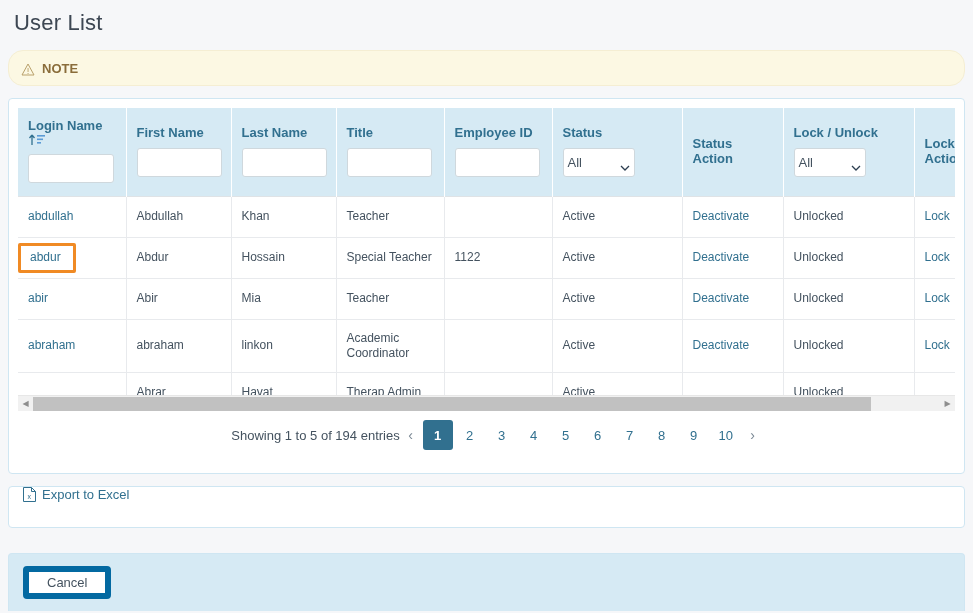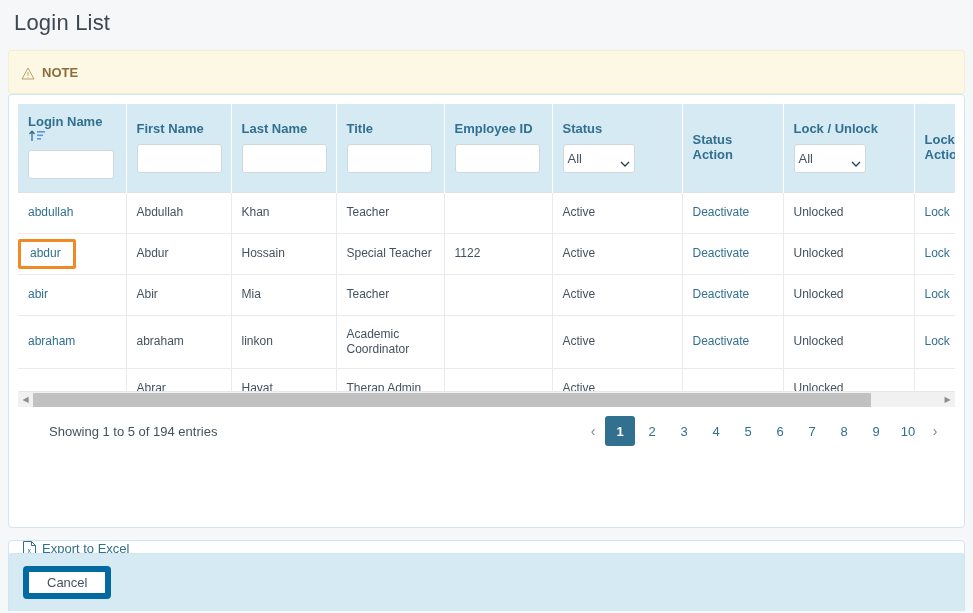"Login List" div.page-title { text: Login -> User }
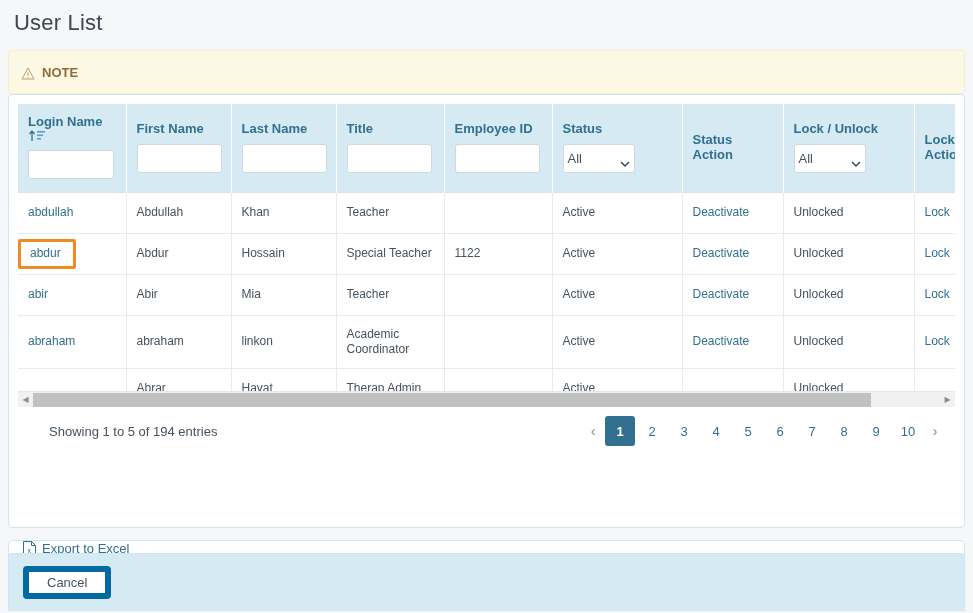"NOTE" .note-banner { border-radius: 3px -> 15px; height: 44px -> 36px }
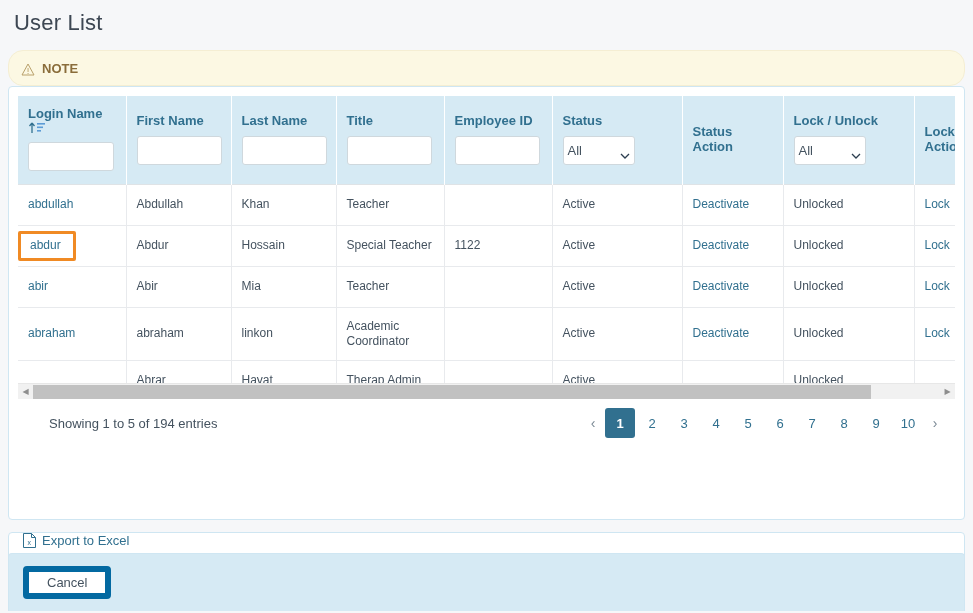"Login Name" .card { height: 434px -> 376px; margin: 0 8px 0 8px -> 12px 8px 0 8px }
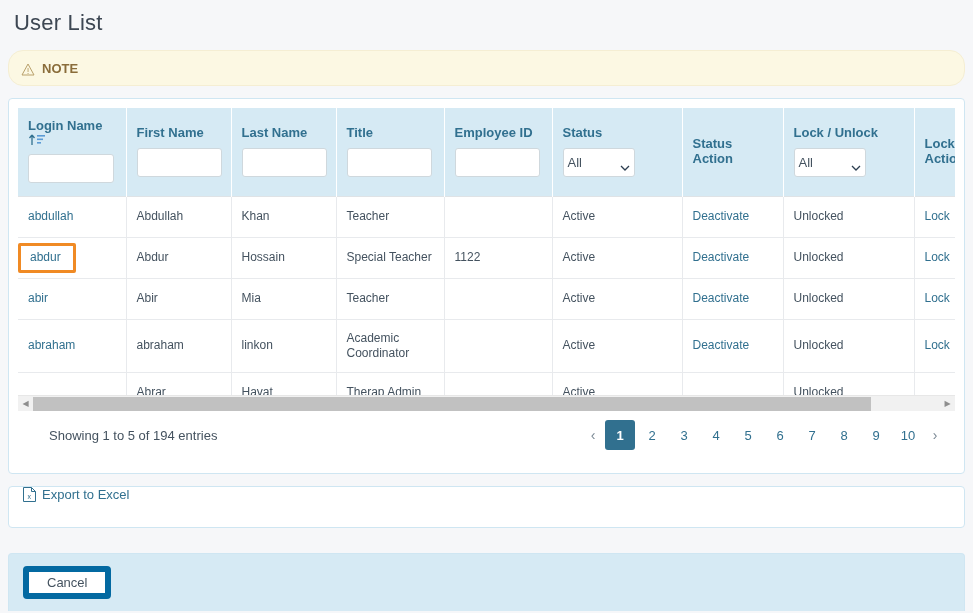"Showing 1 to 5 of" .pager-row { justify-content: space-between -> center }
